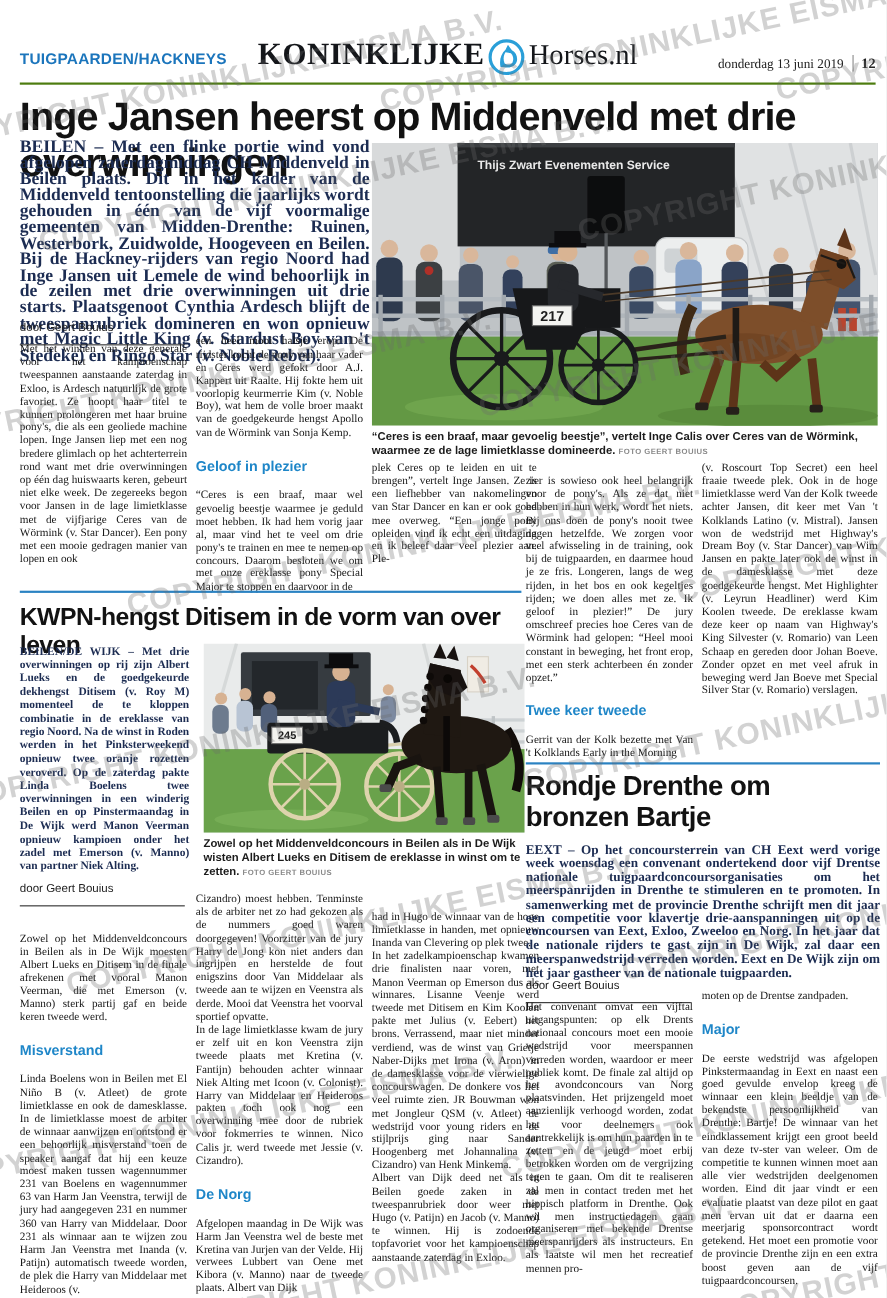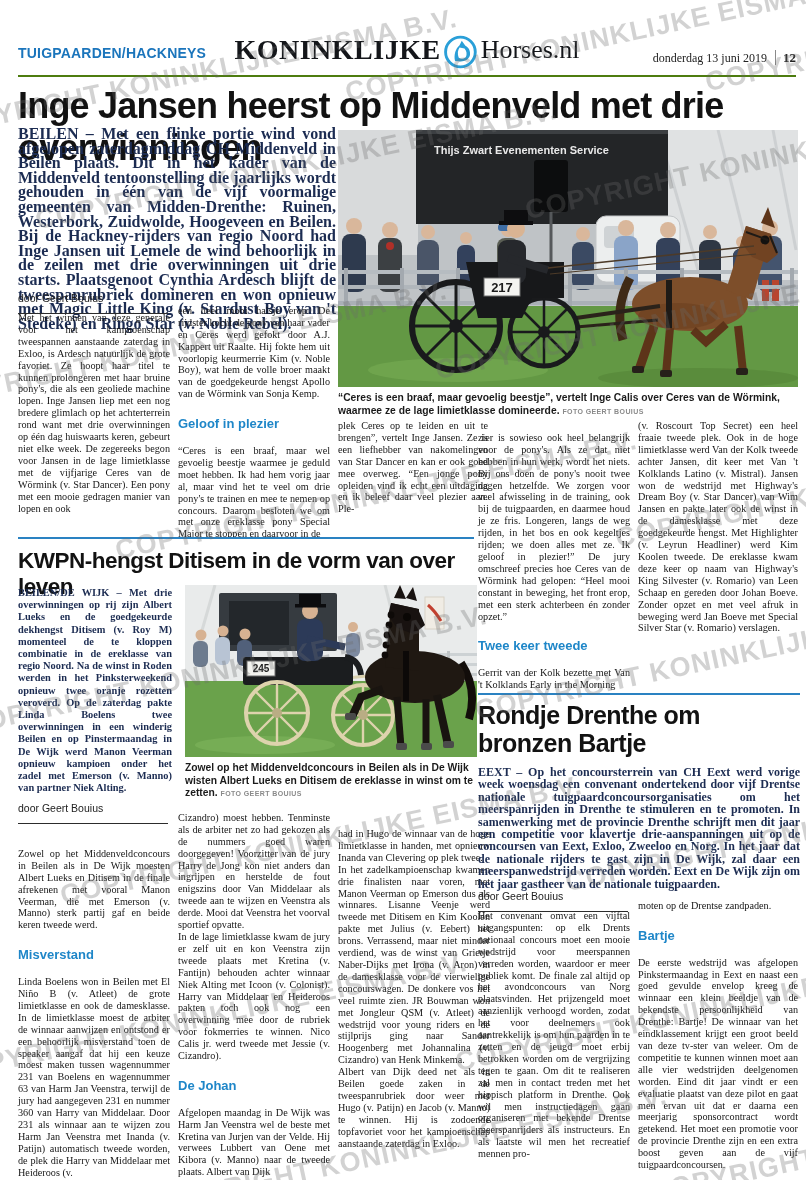"Bartje" div.subhead { text: Bartje -> Major }
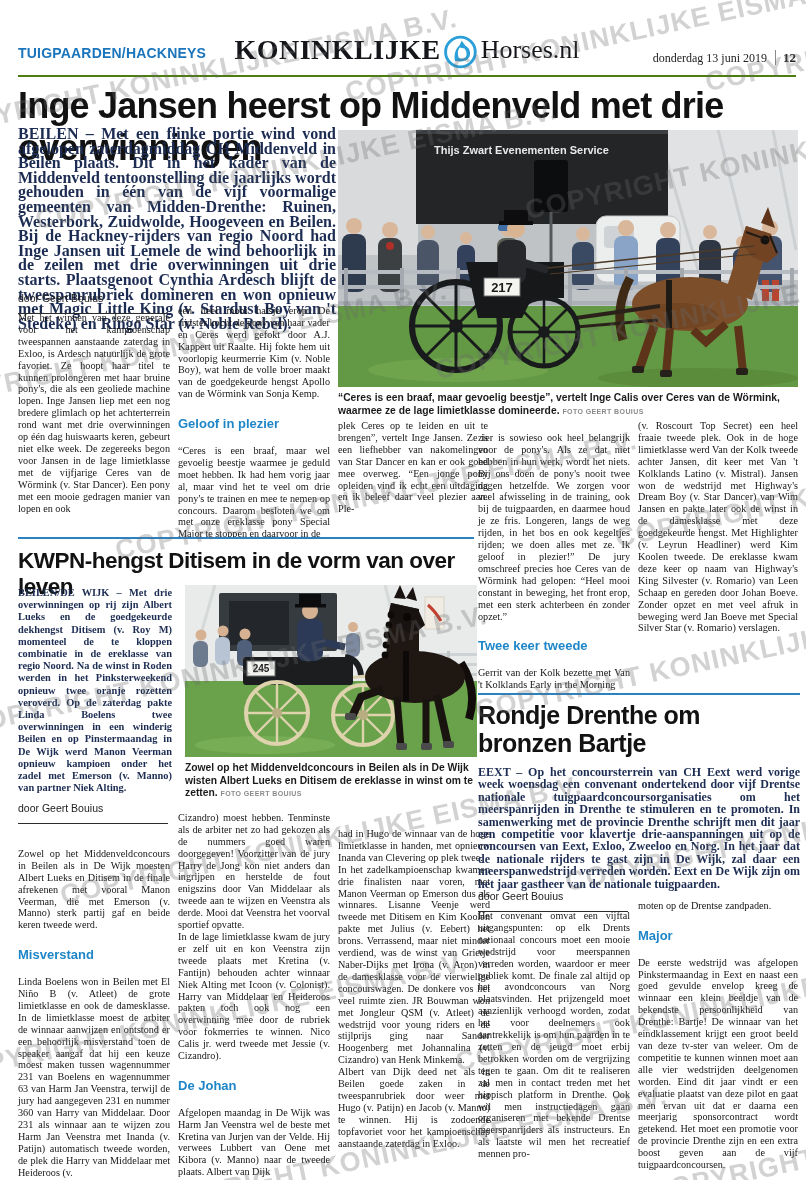"De Johan" div.subhead { text: Johan -> Norg }
